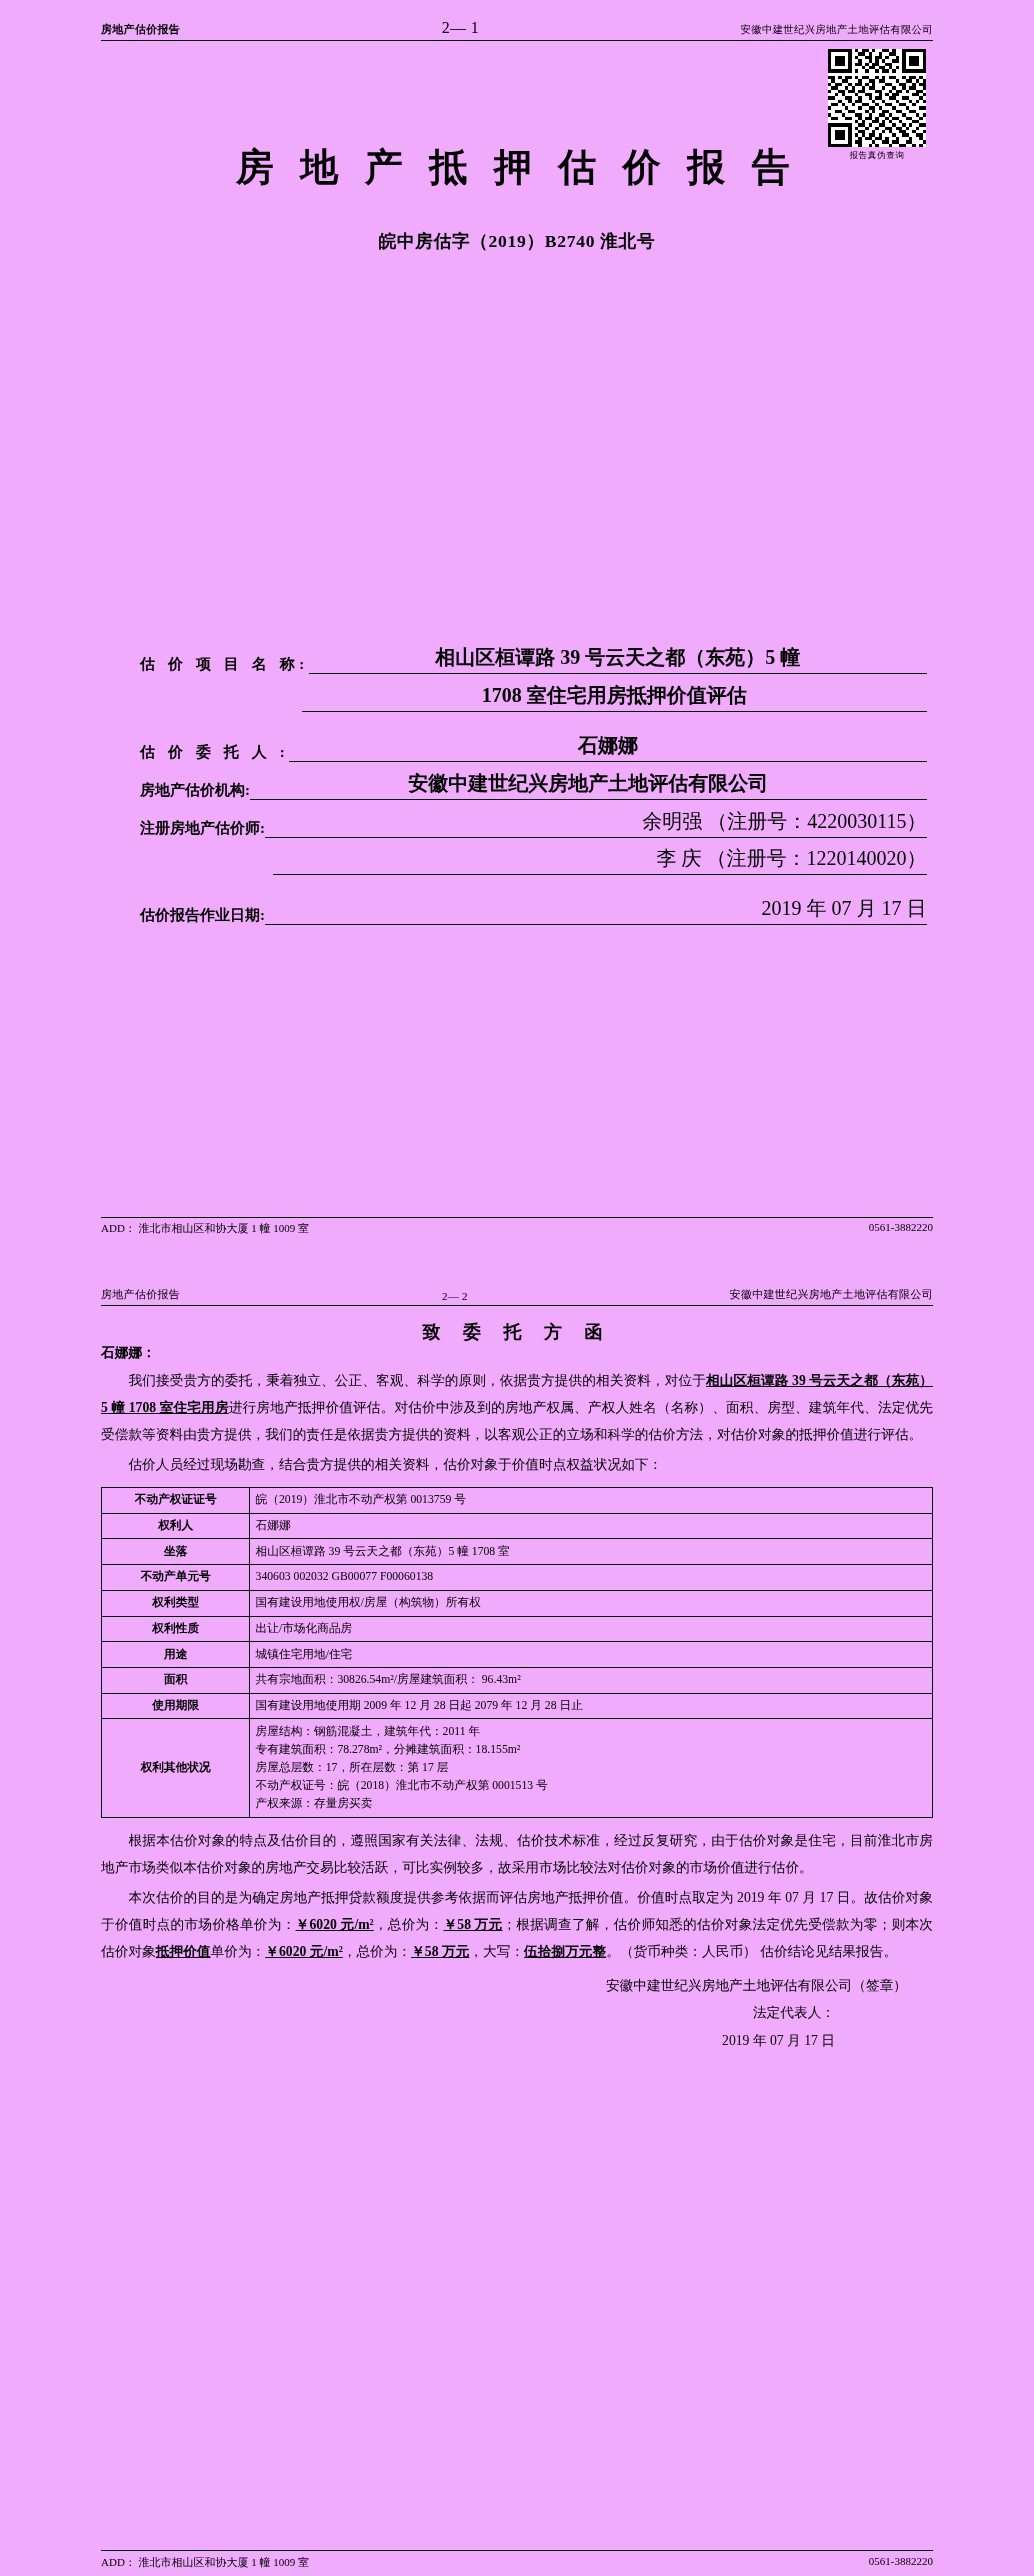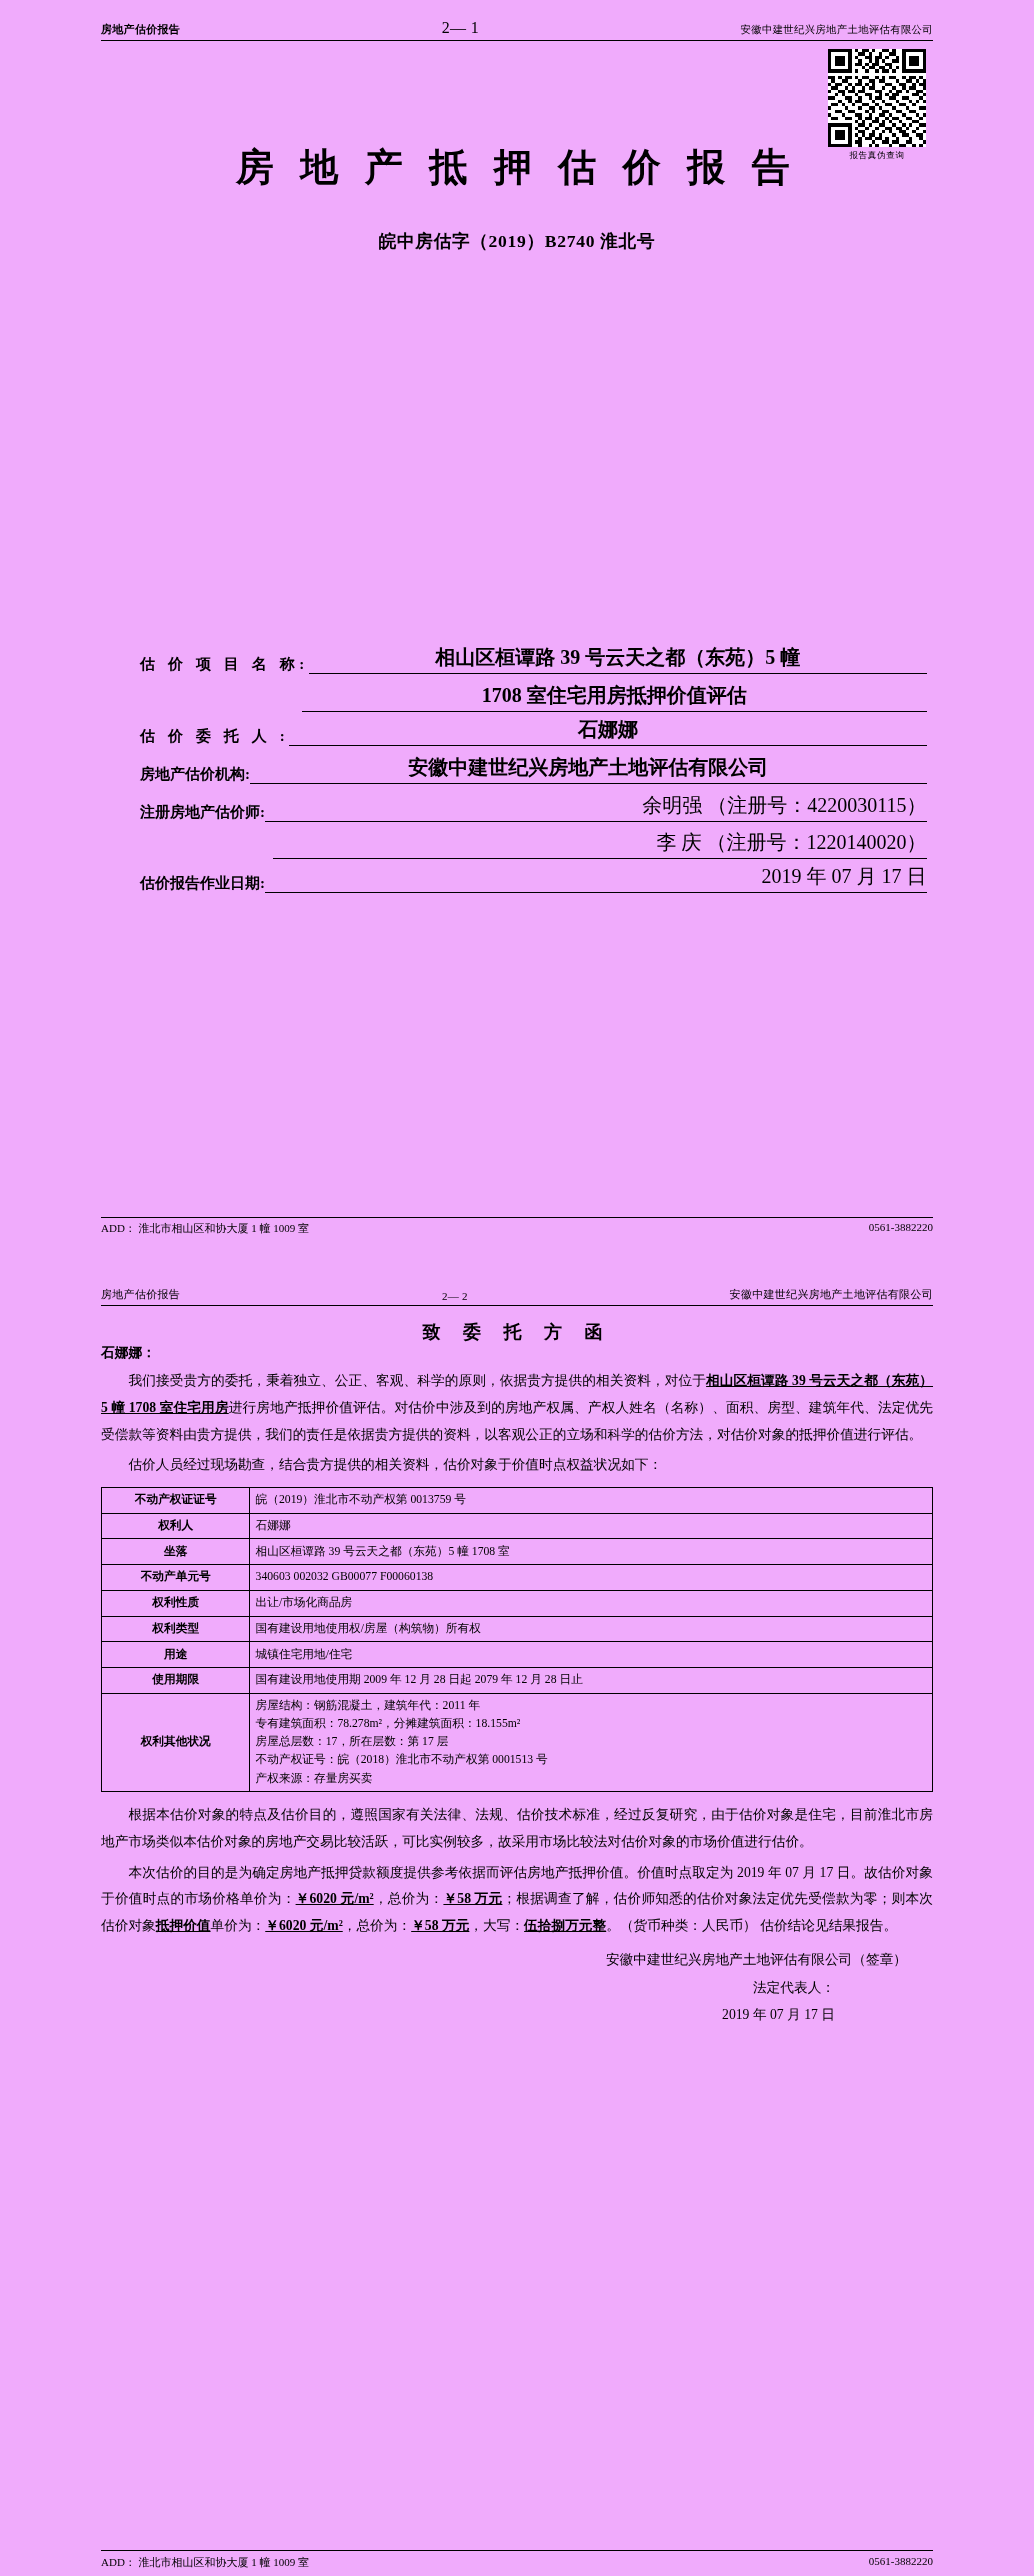"1708 室住宅用房抵押价值评估" .field-cont { margin-bottom: 4px -> 20px }
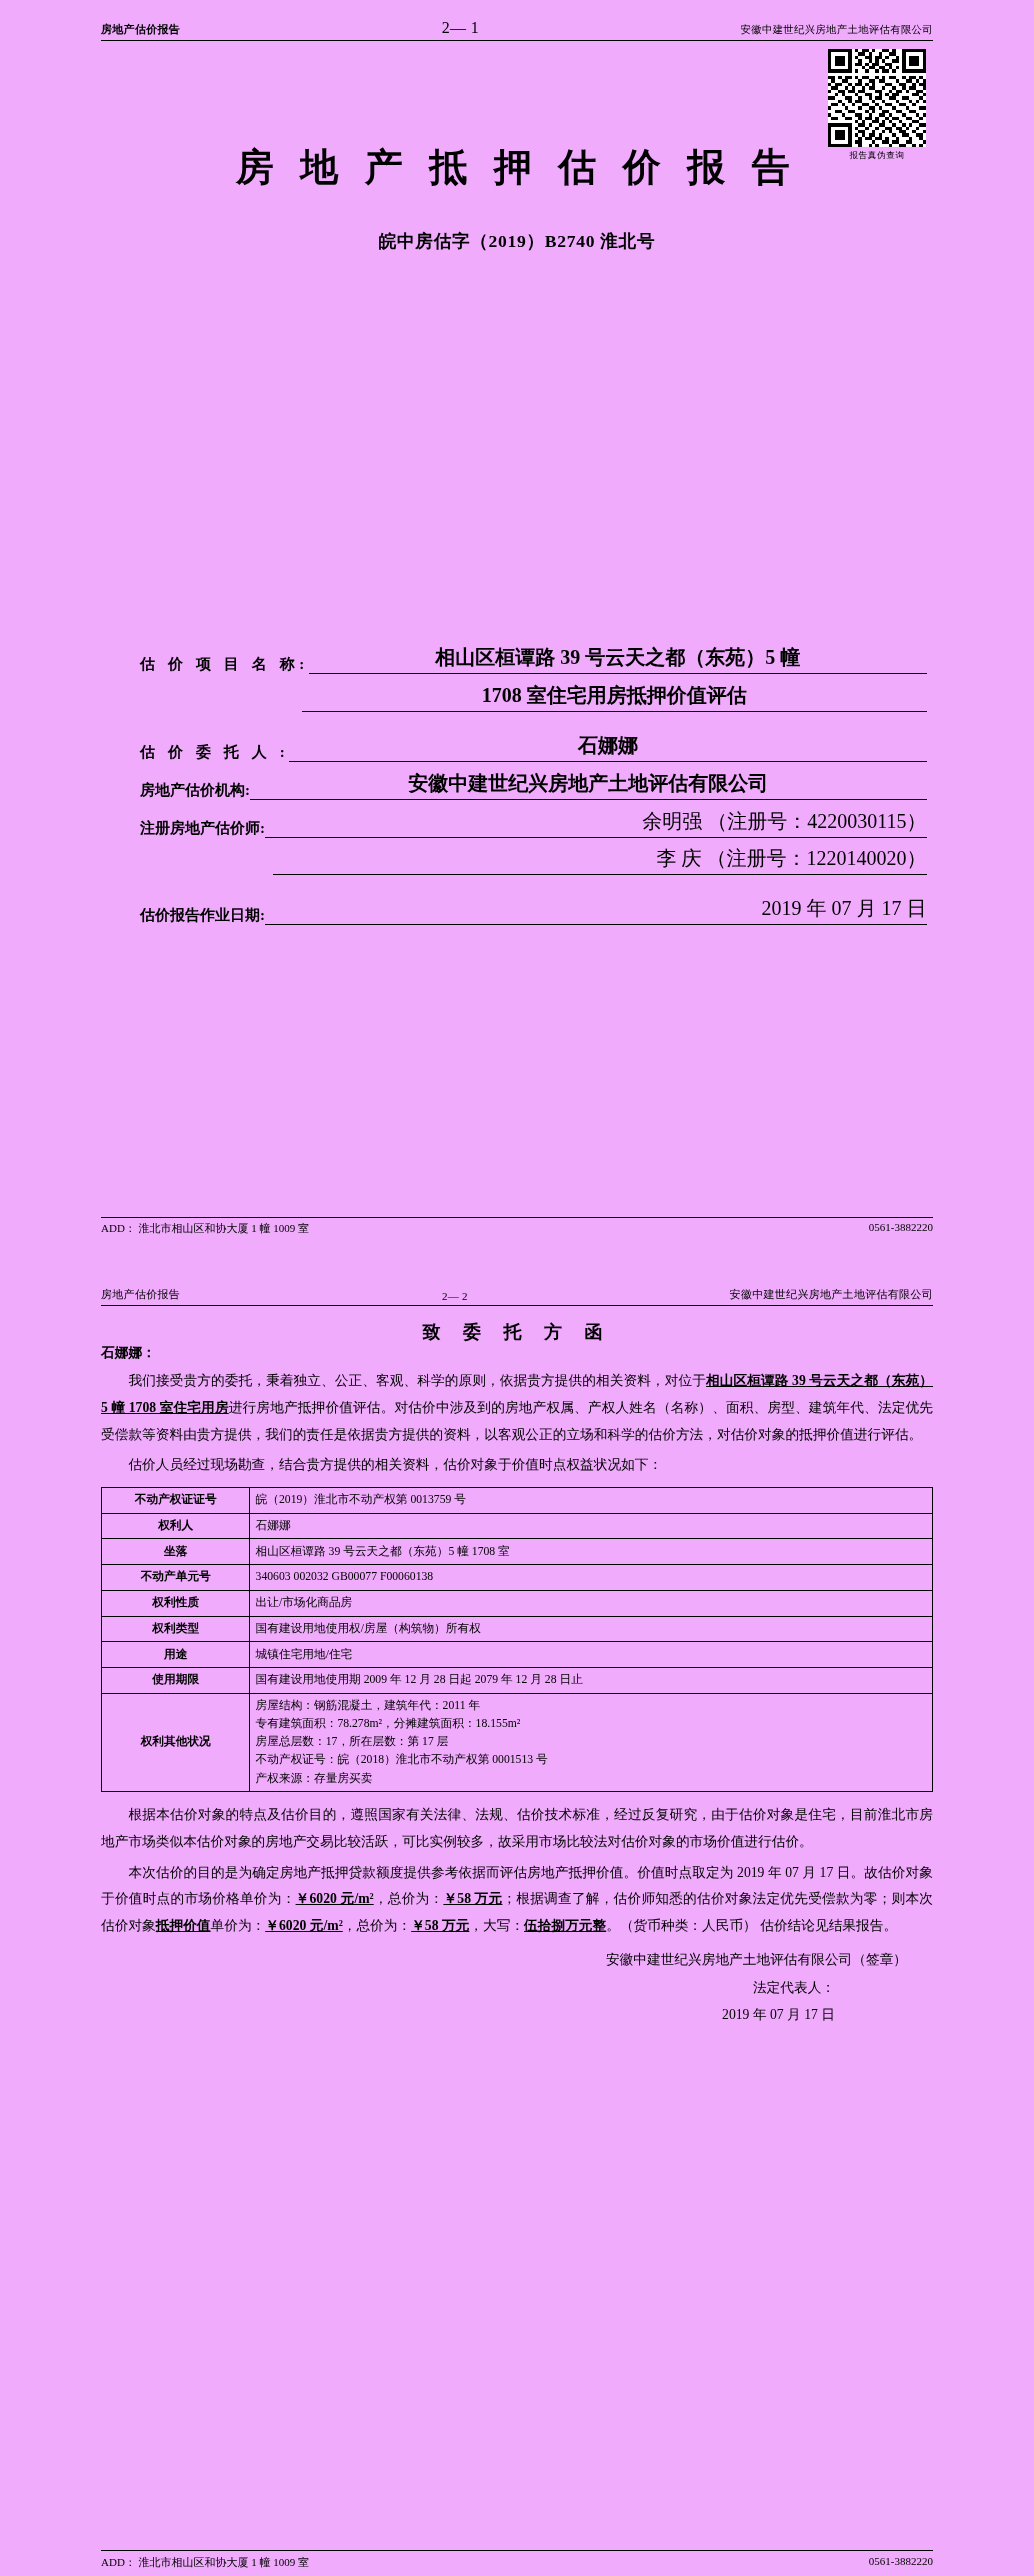"权利性质" tr { order: before "权利类型" -> after "权利类型" }
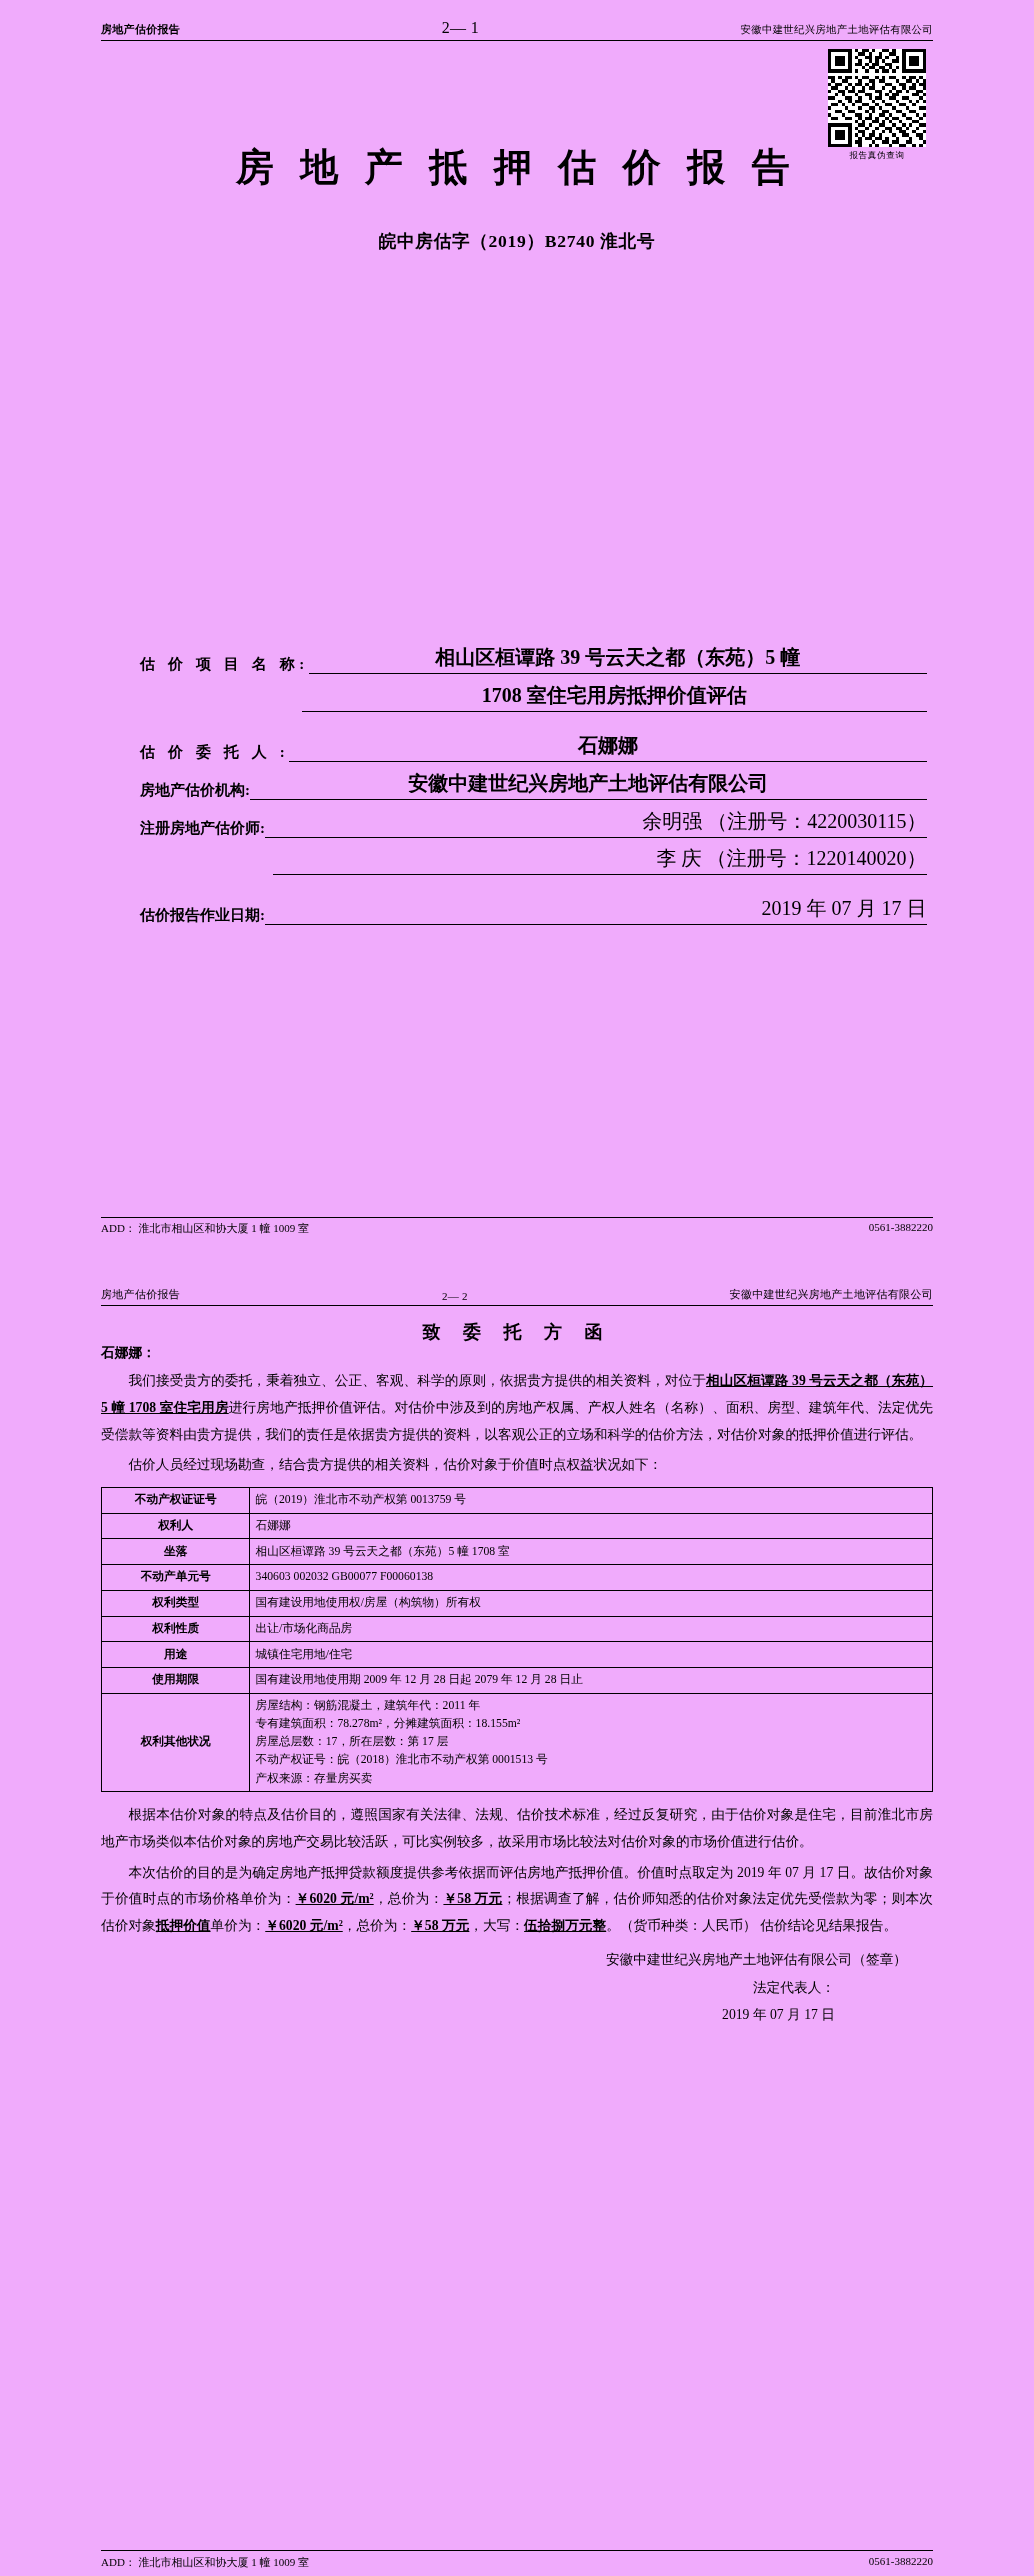"面积" tr { html: none -> <tr> <td>面积</td> <td>共有宗地面积：30826.54m²/房屋建筑面积： 96.43m²</td> </tr> }
